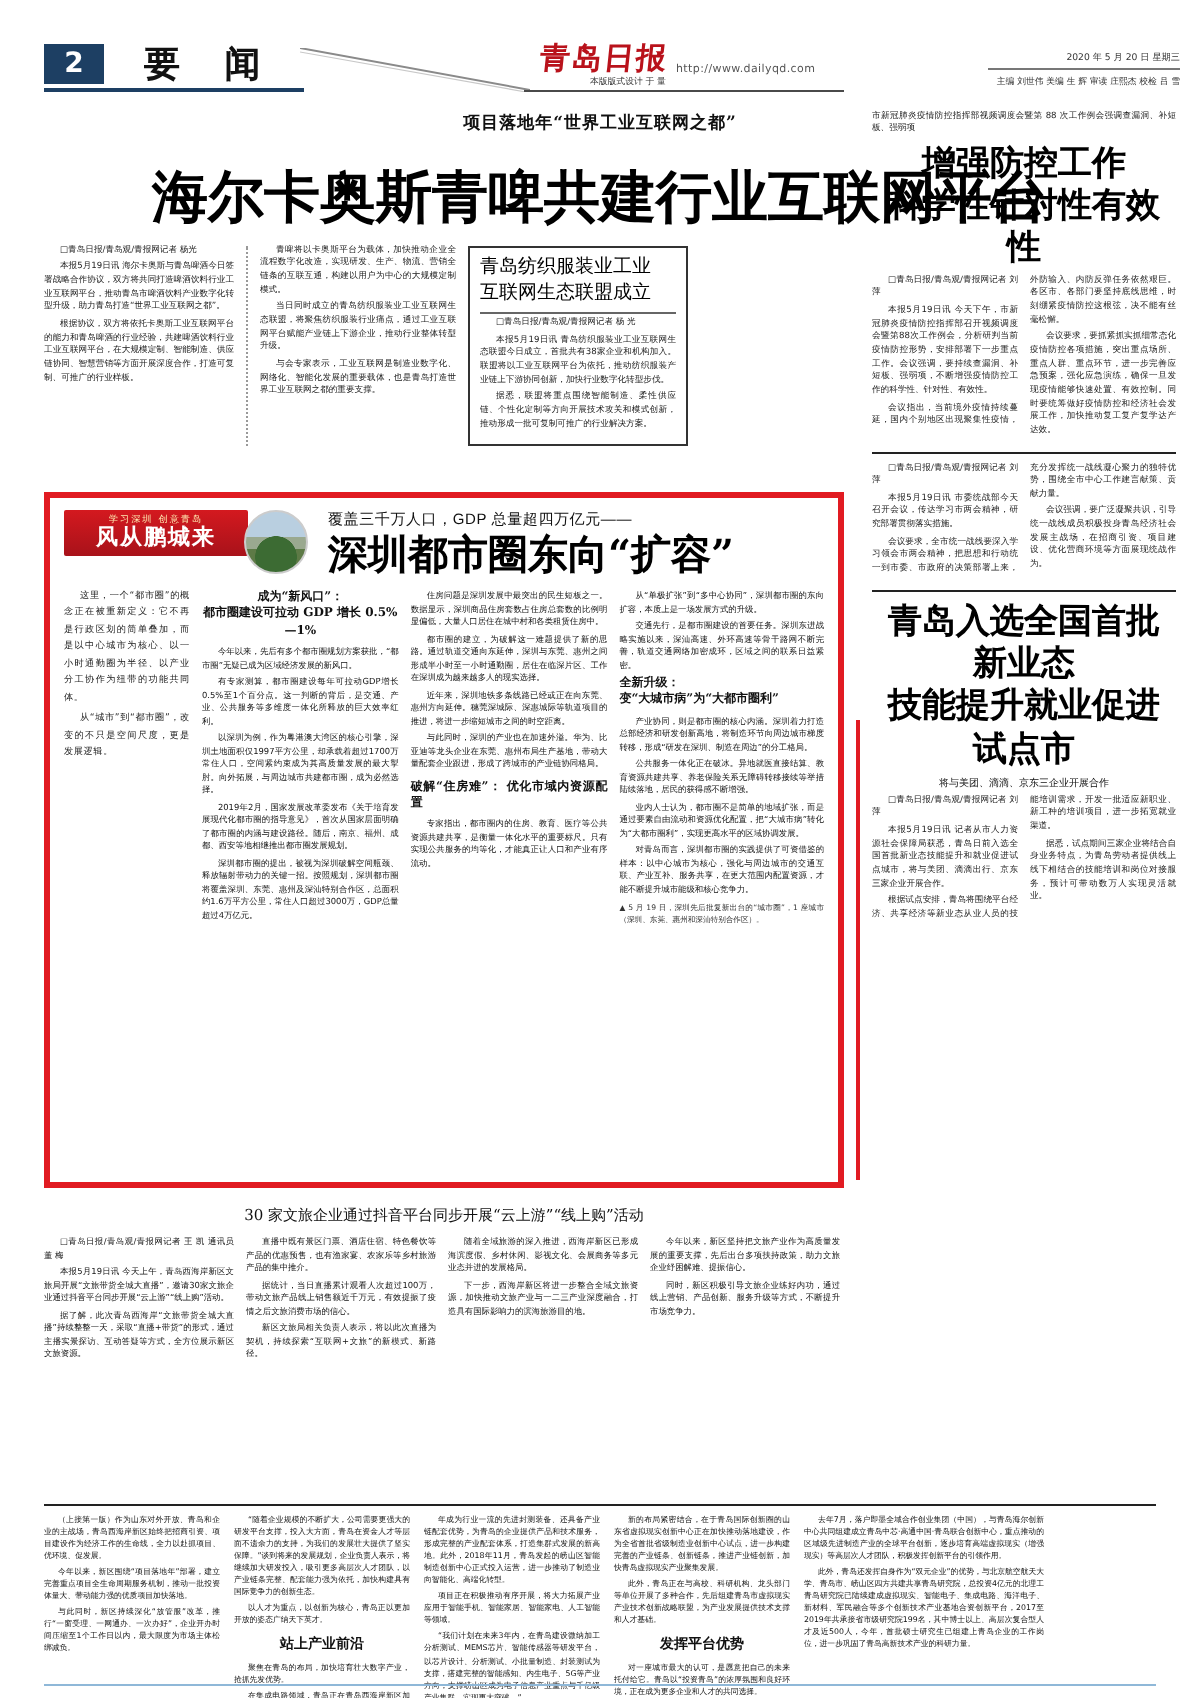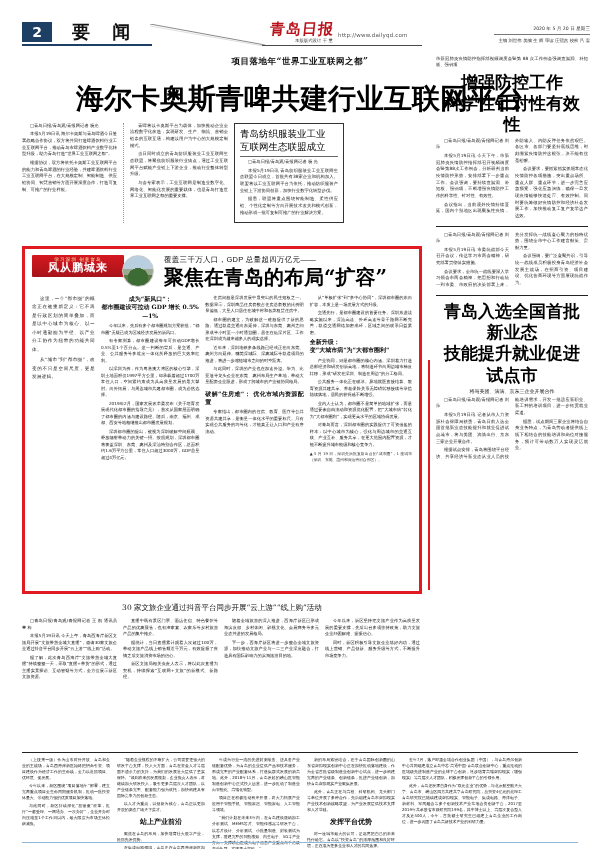"聚焦在青岛的布局“扩容”" div.feat-title { text: 聚焦在青岛的布局 -> 深圳都市圈东向 }
